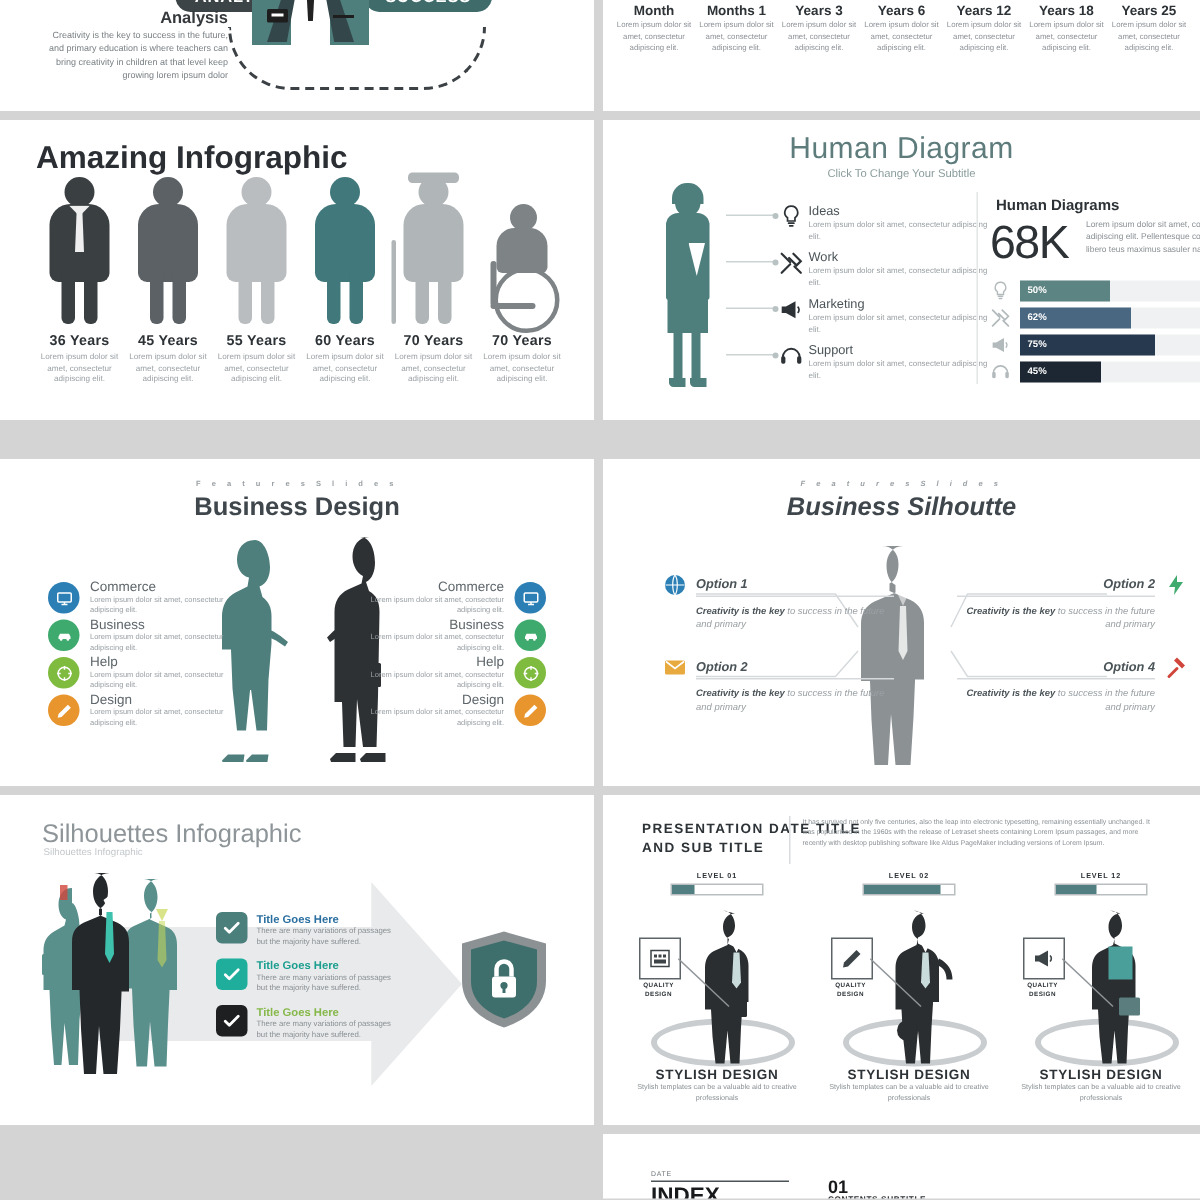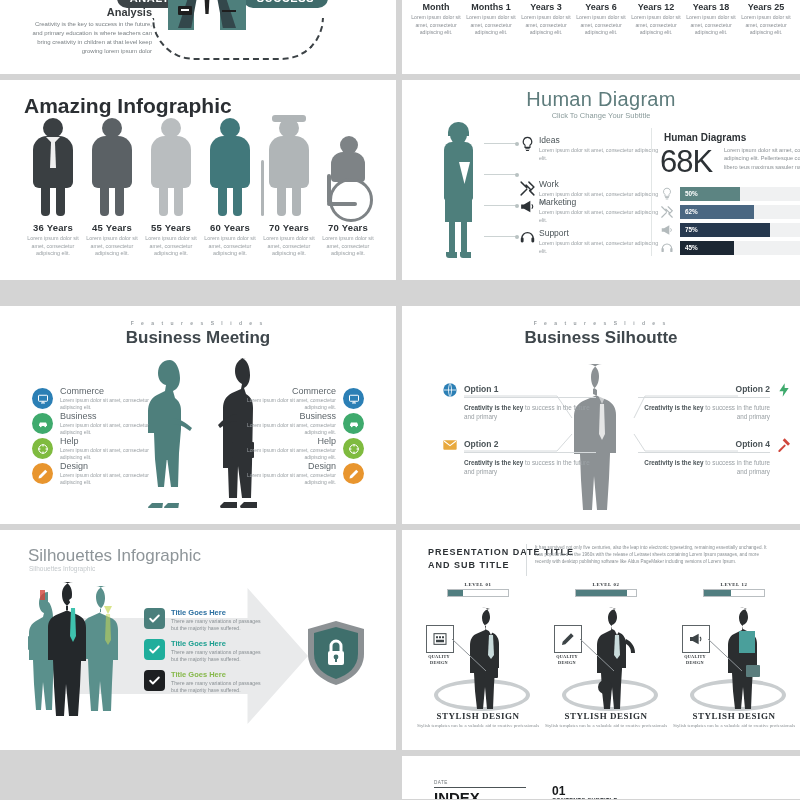"Work" div.hd-item { margin-top: 13px -> none }
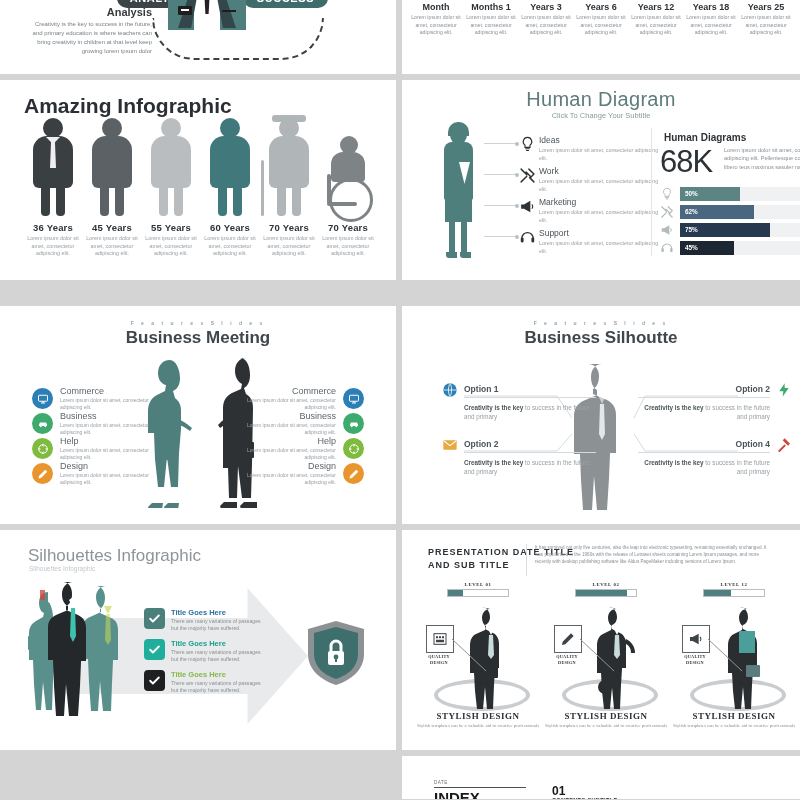"Business Meeting" div.ft-title { text: Meeting -> Design }
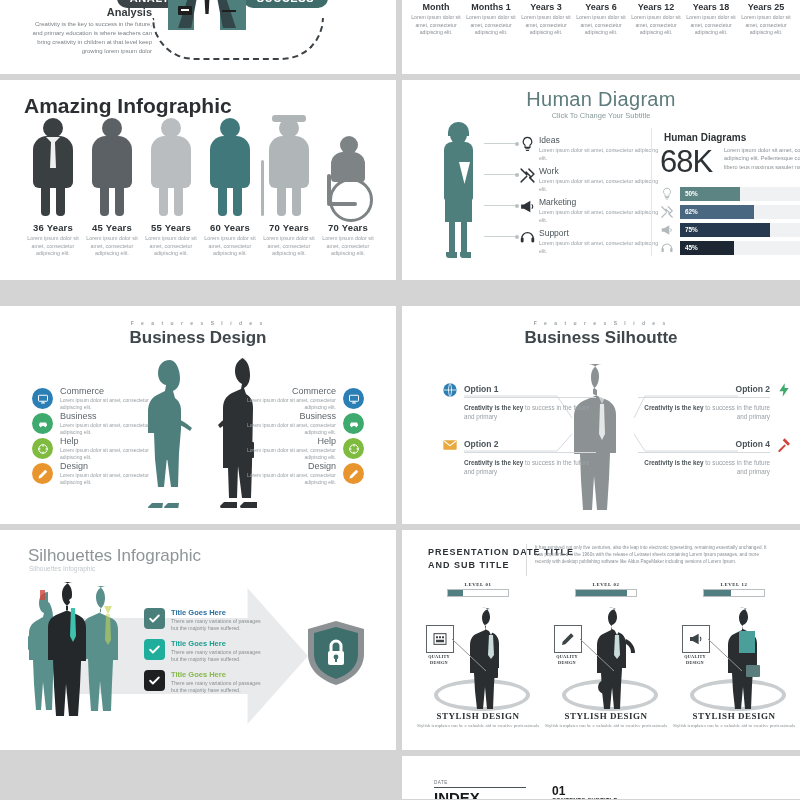"Business Silhoutte" #slide-silhoutte { font-style: none -> italic }
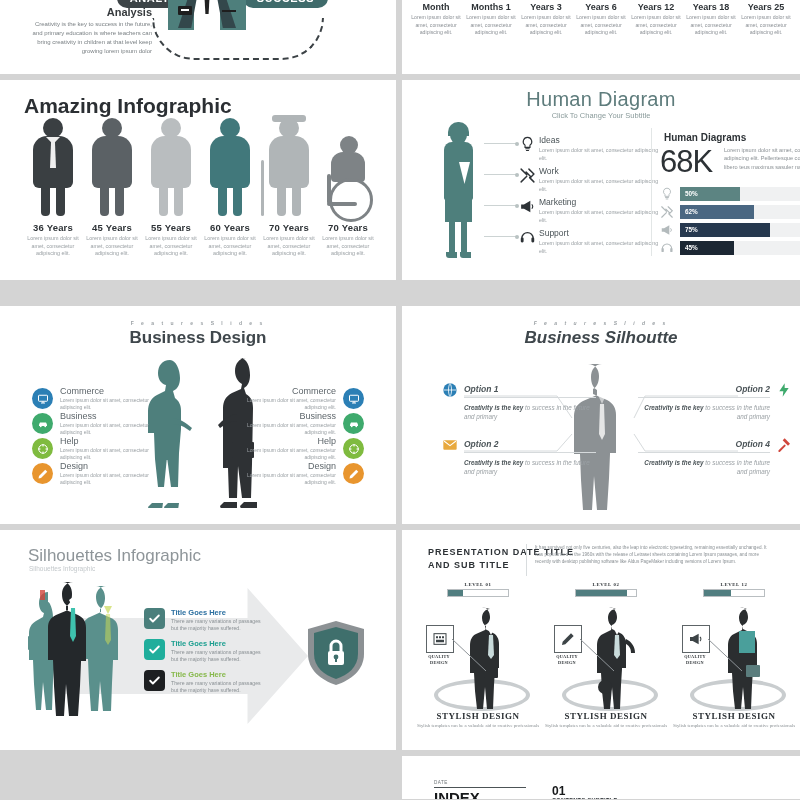"STYLISH DESIGN" .pm-col { font-family: Liberation Serif, serif -> none }
